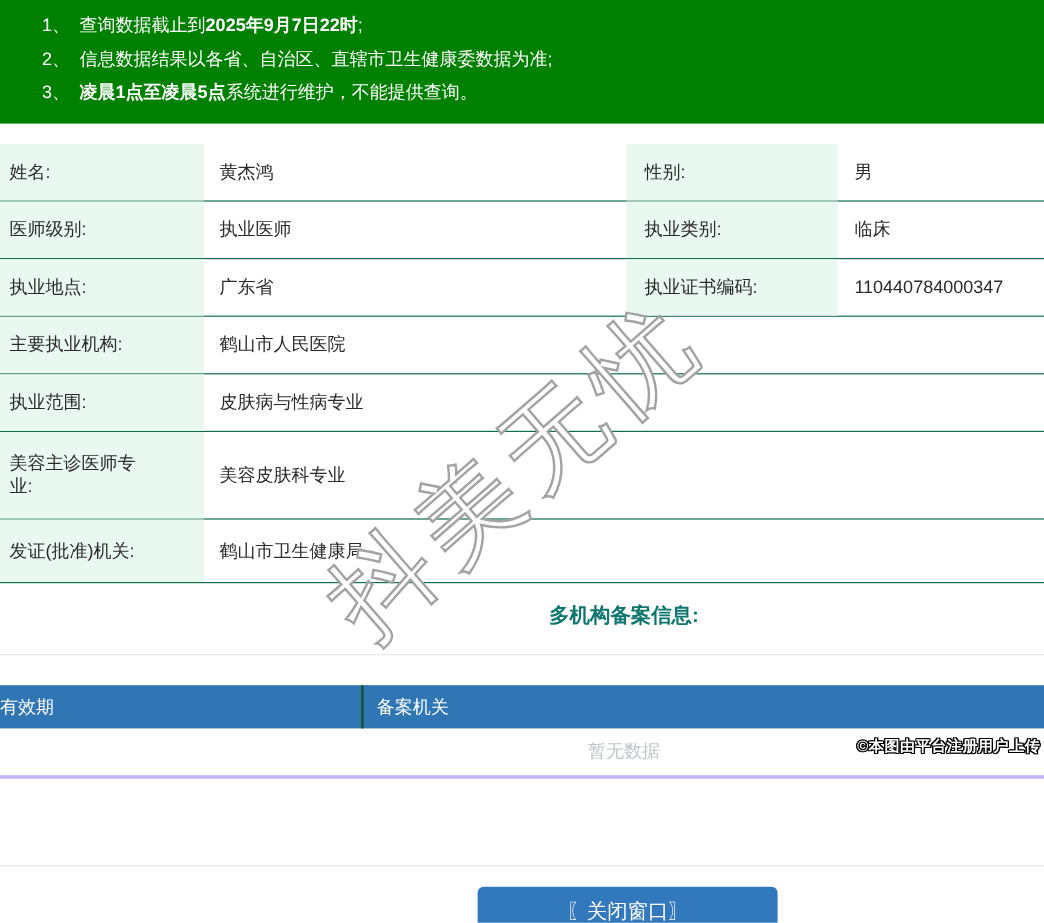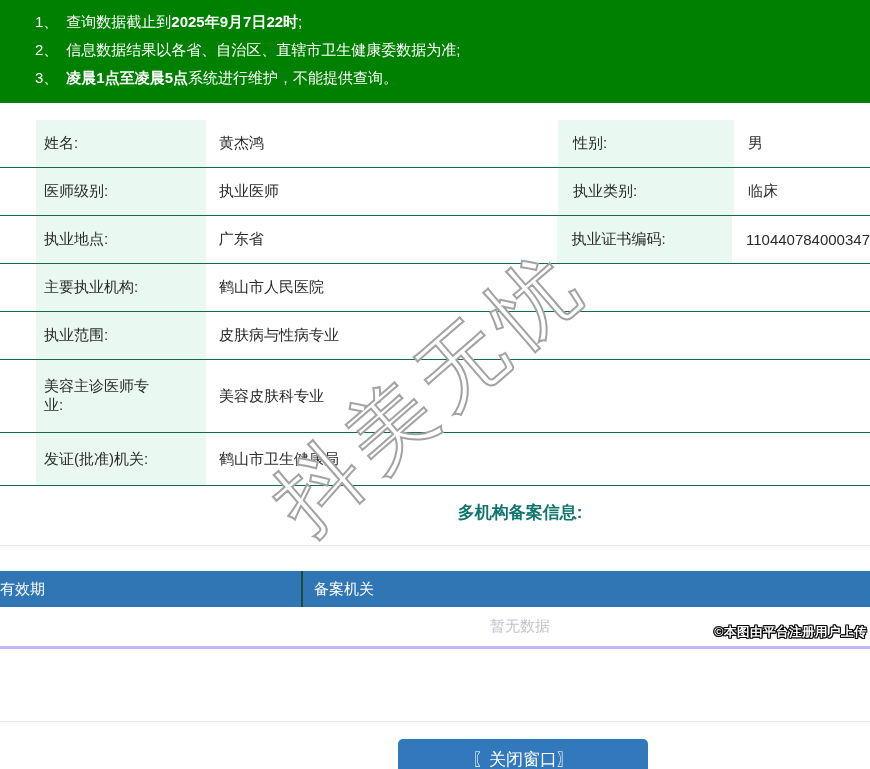"姓名:" .info-row { padding-left: 36px -> none }
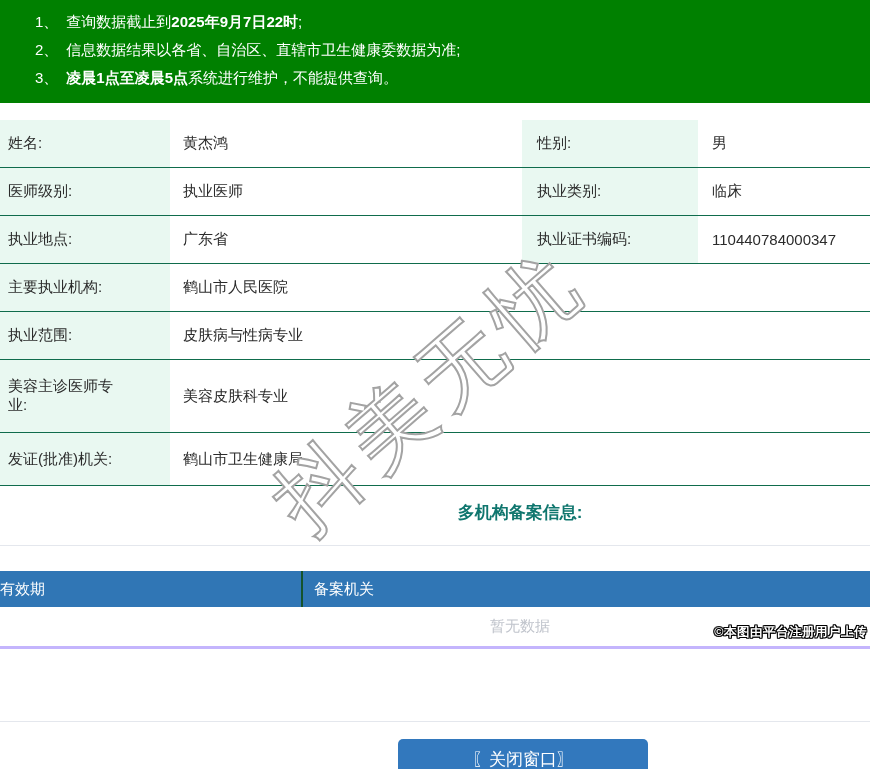"©本图由平台注册用户上传" .credit { bottom: 1px -> 11px }
